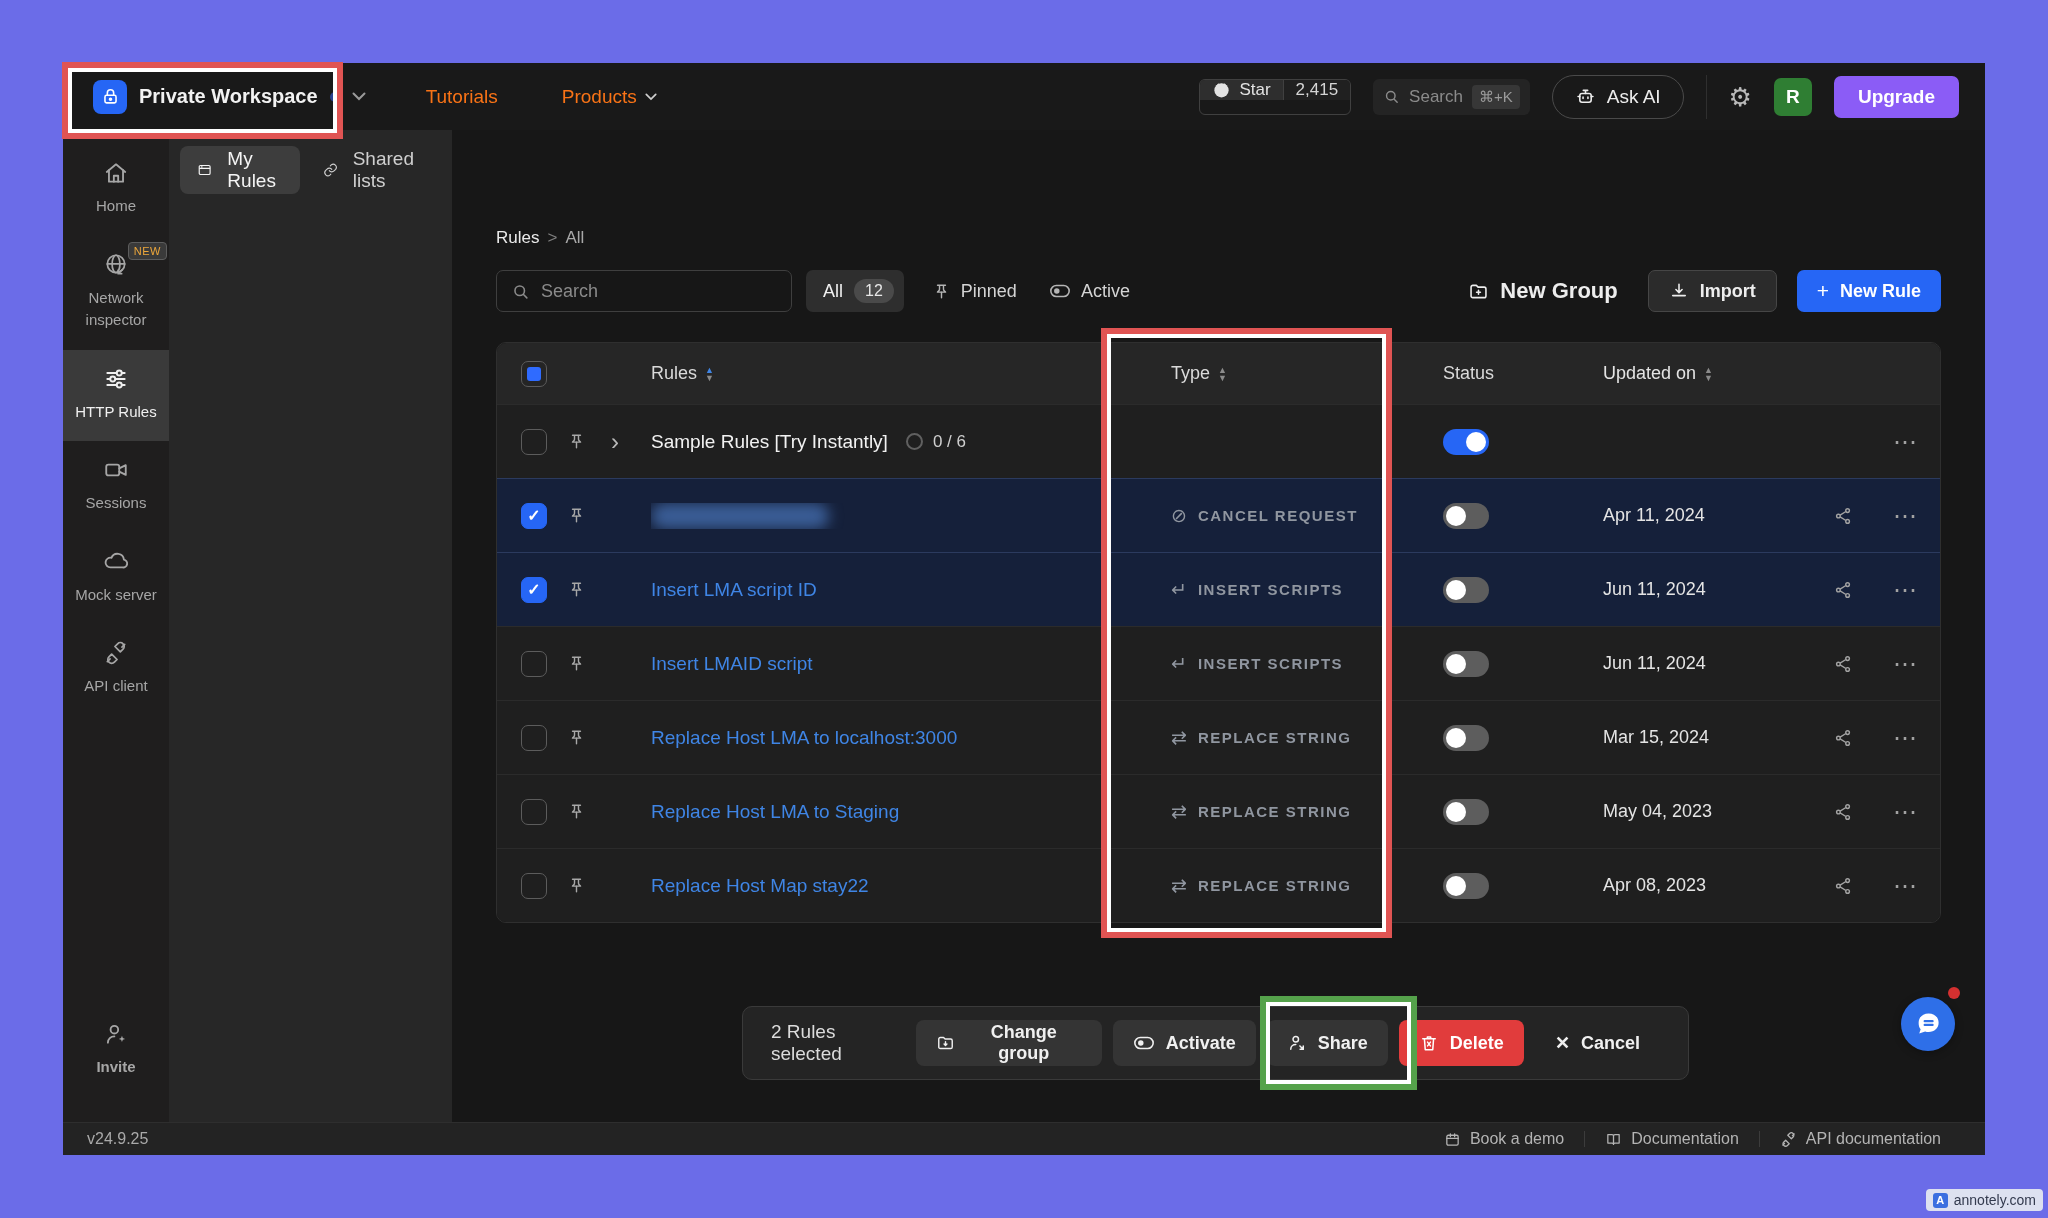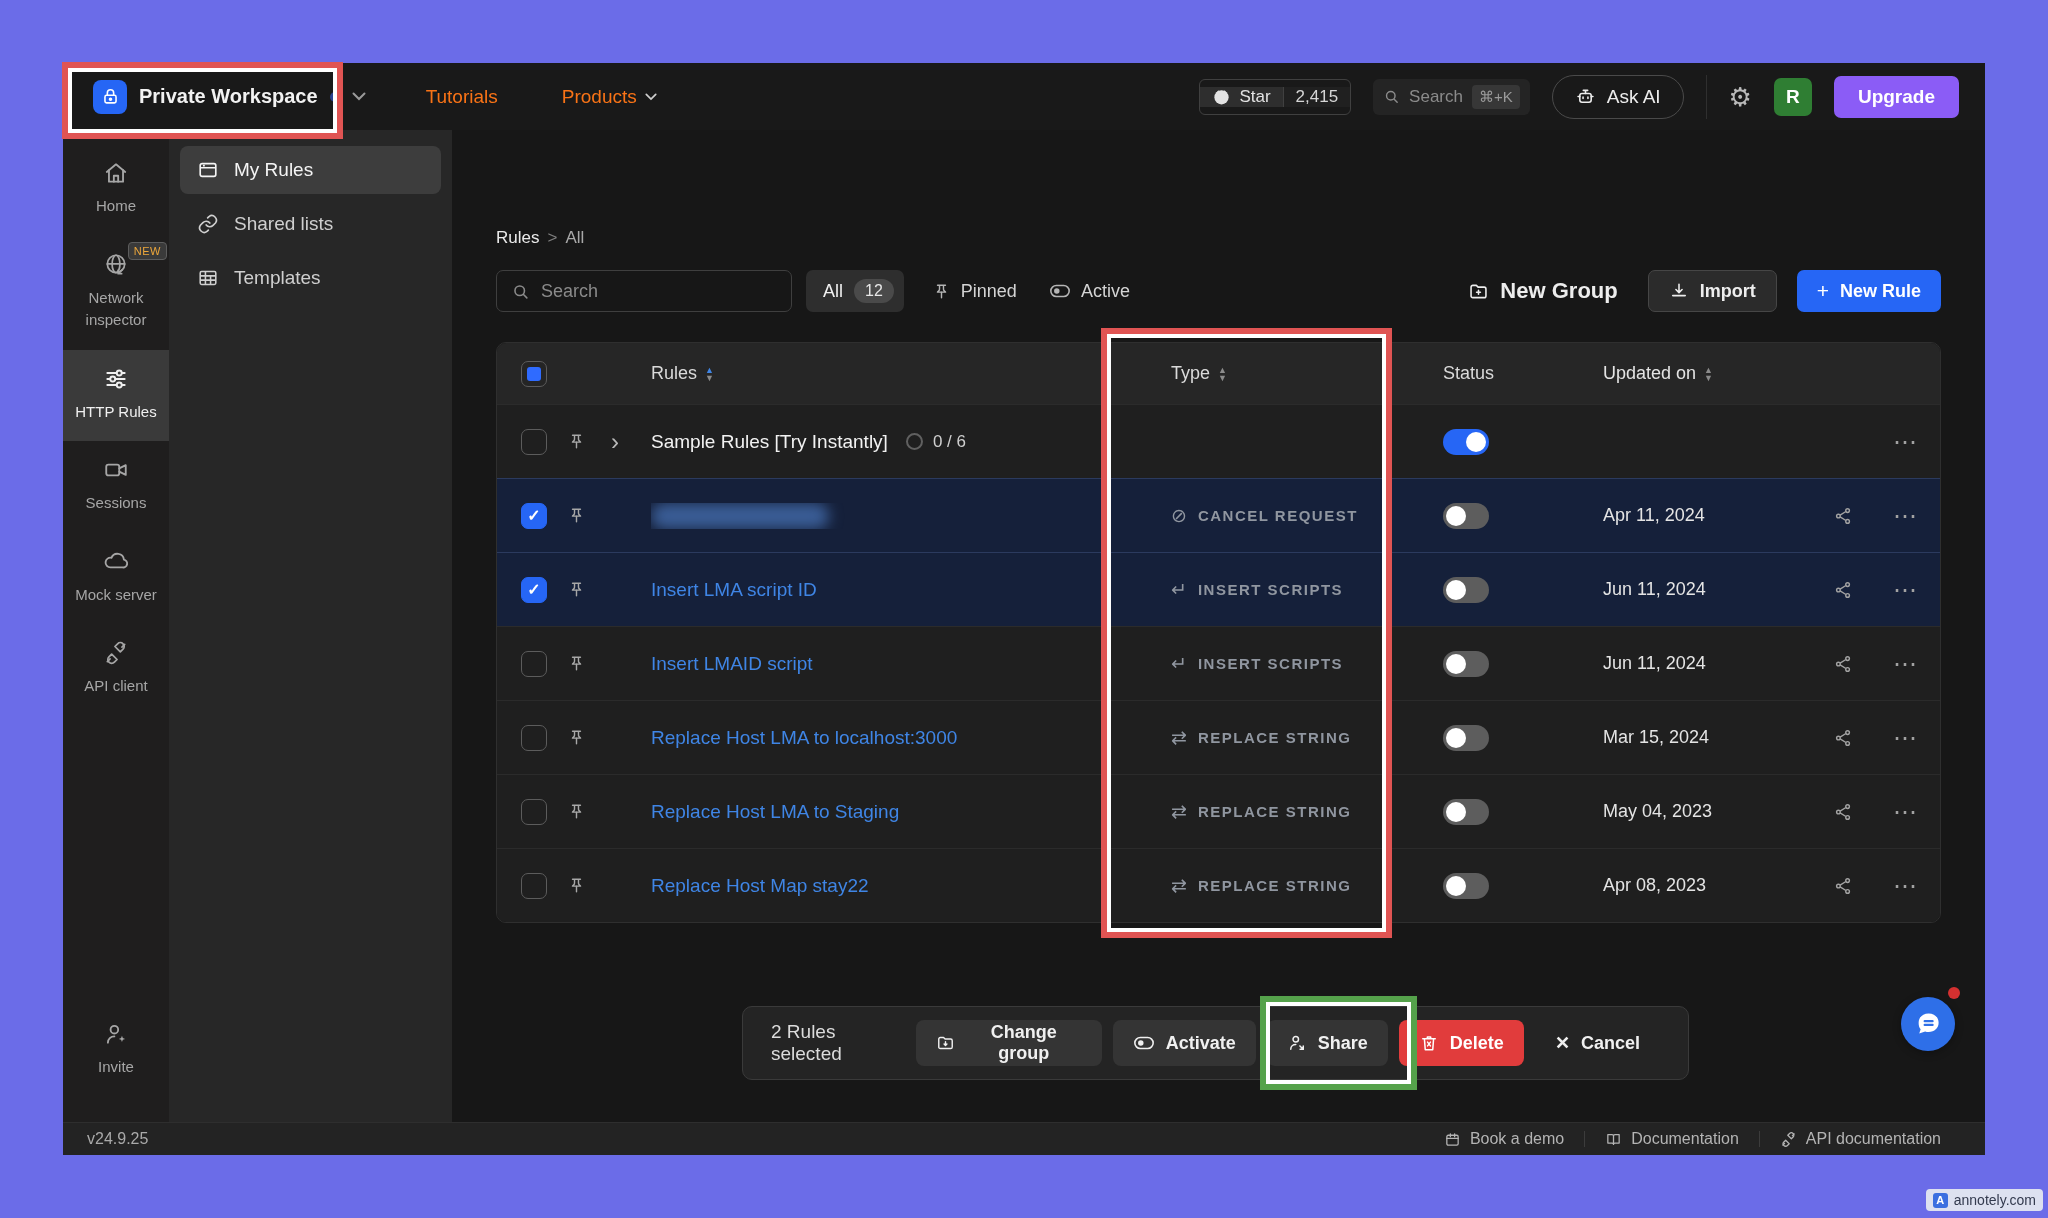"Star" .gh-star { align-items: center -> flex-start }
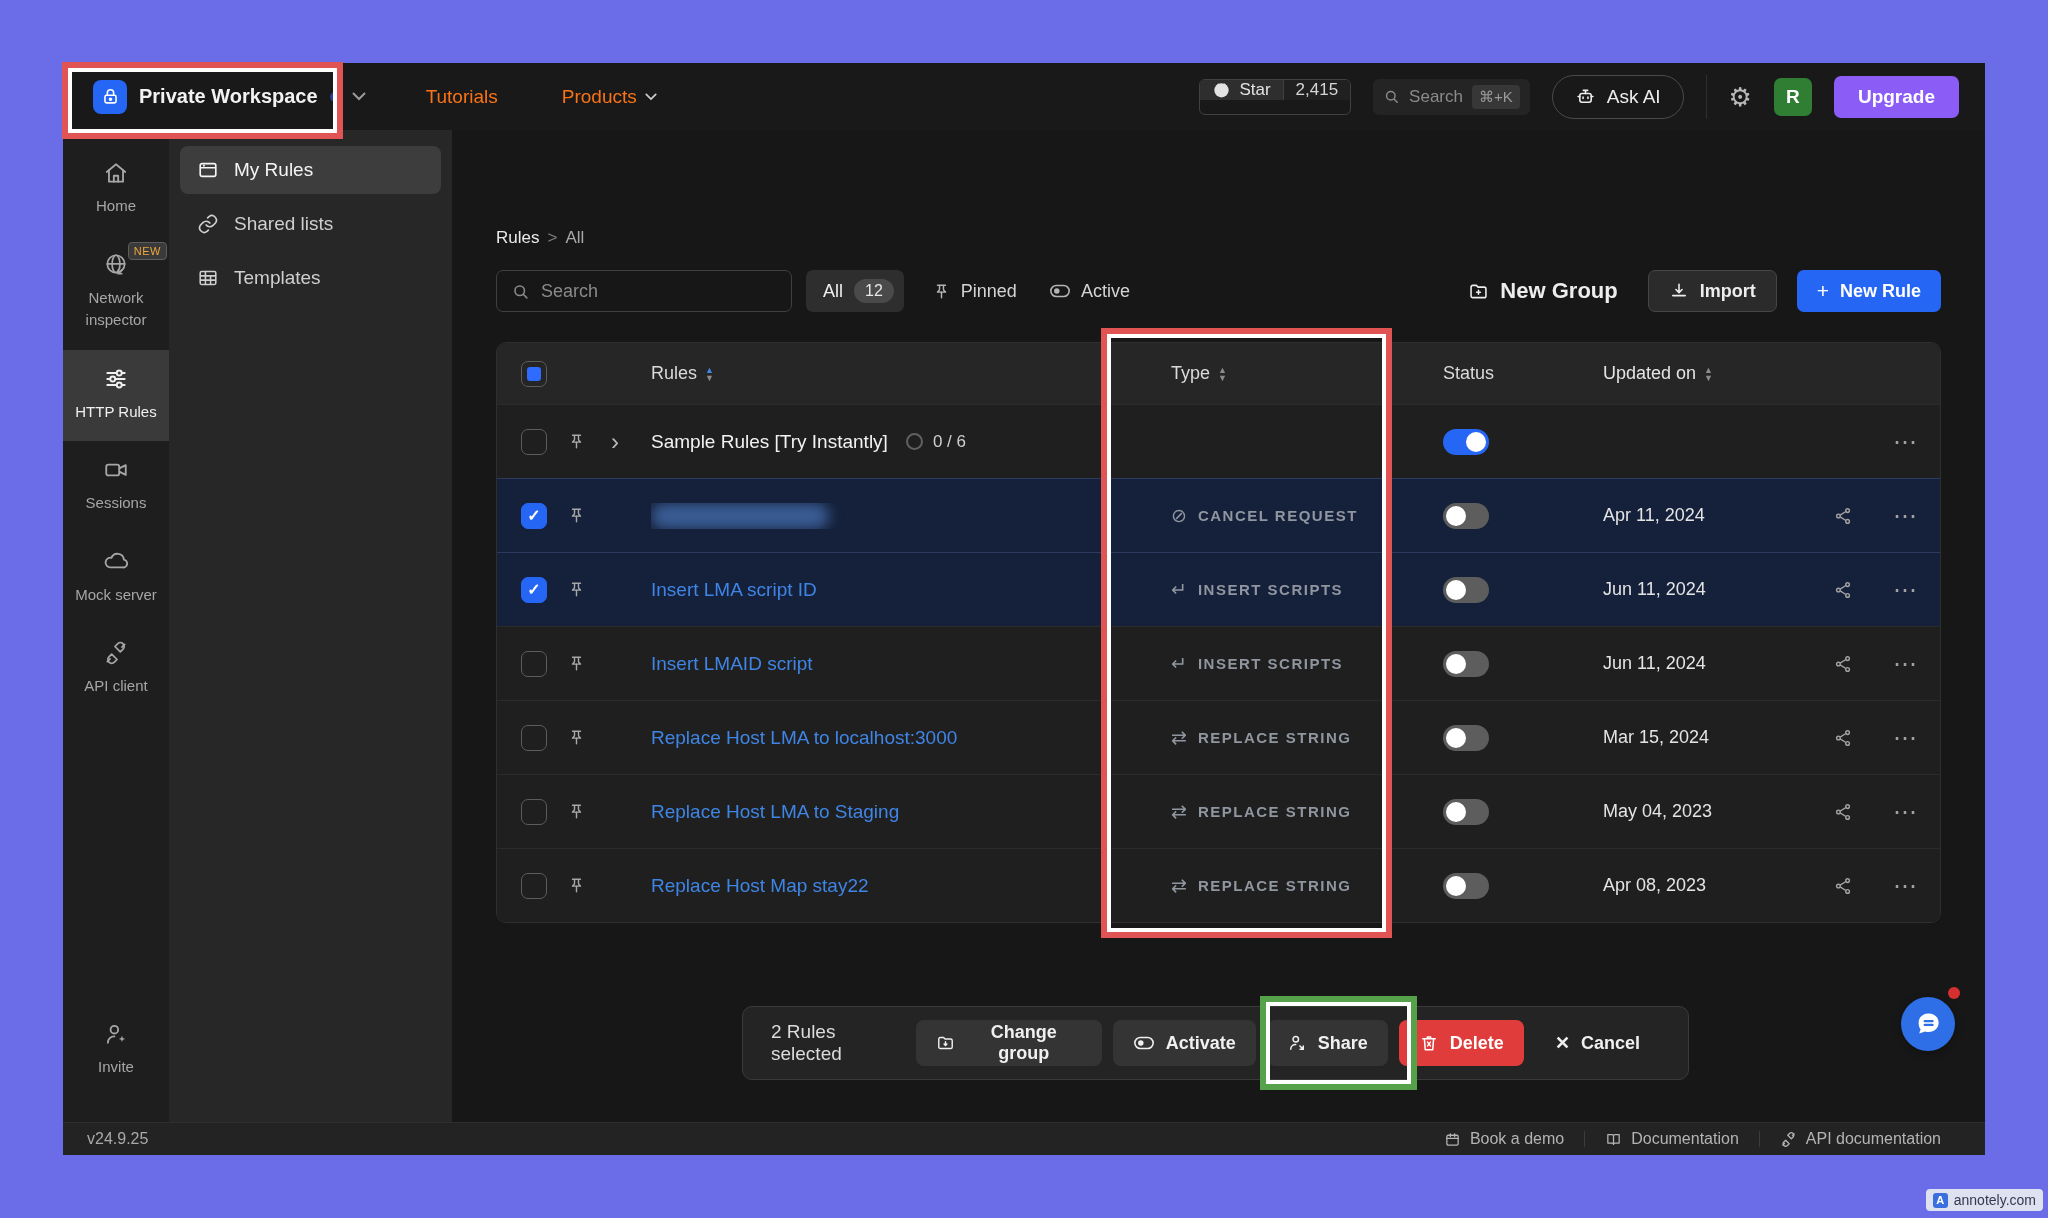"My Rules" .panel { flex-direction: column -> row }
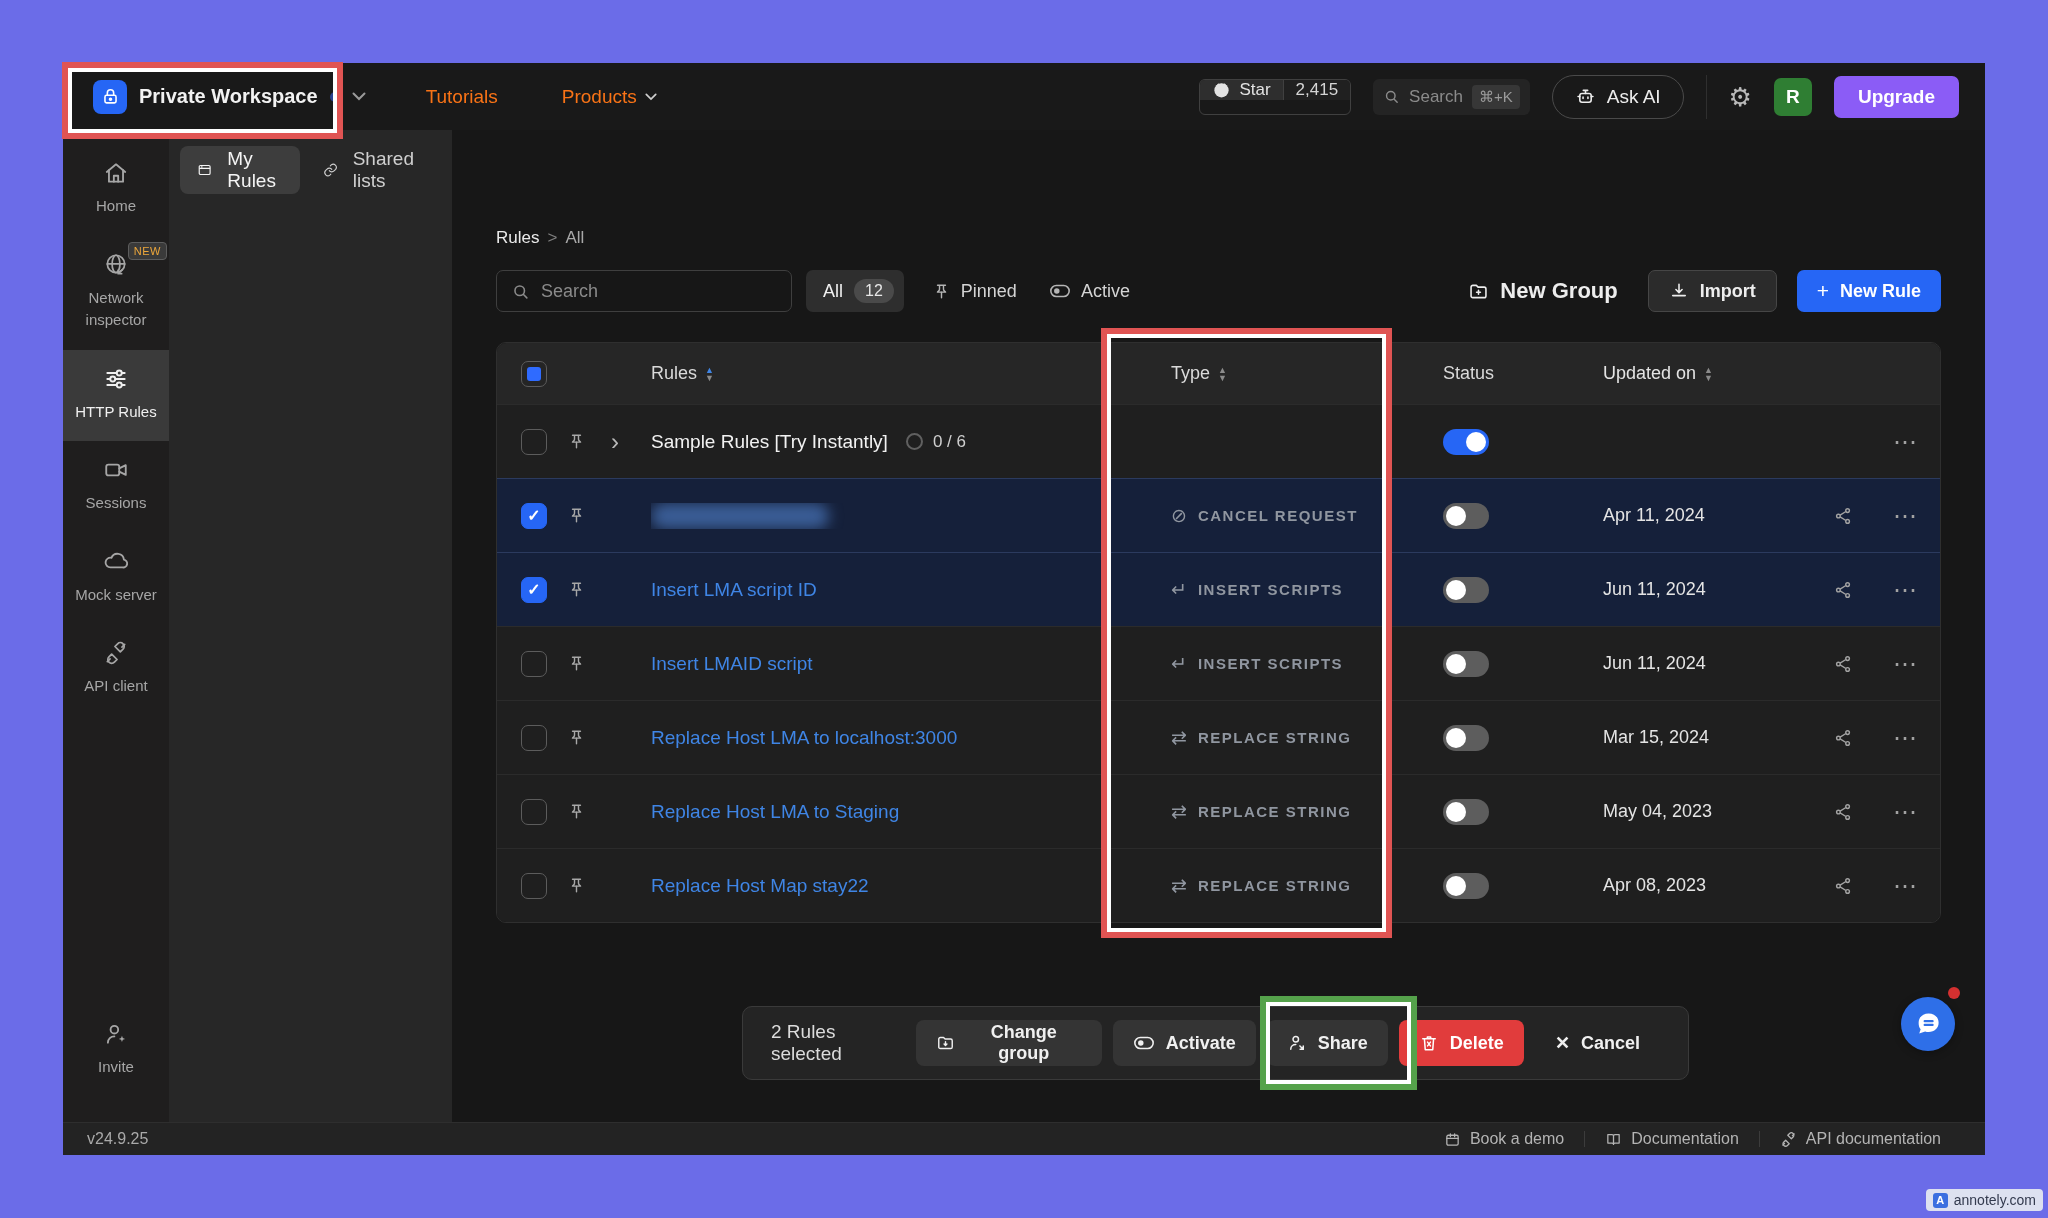"Invite" .rail-bottom { font-weight: none -> bold }
